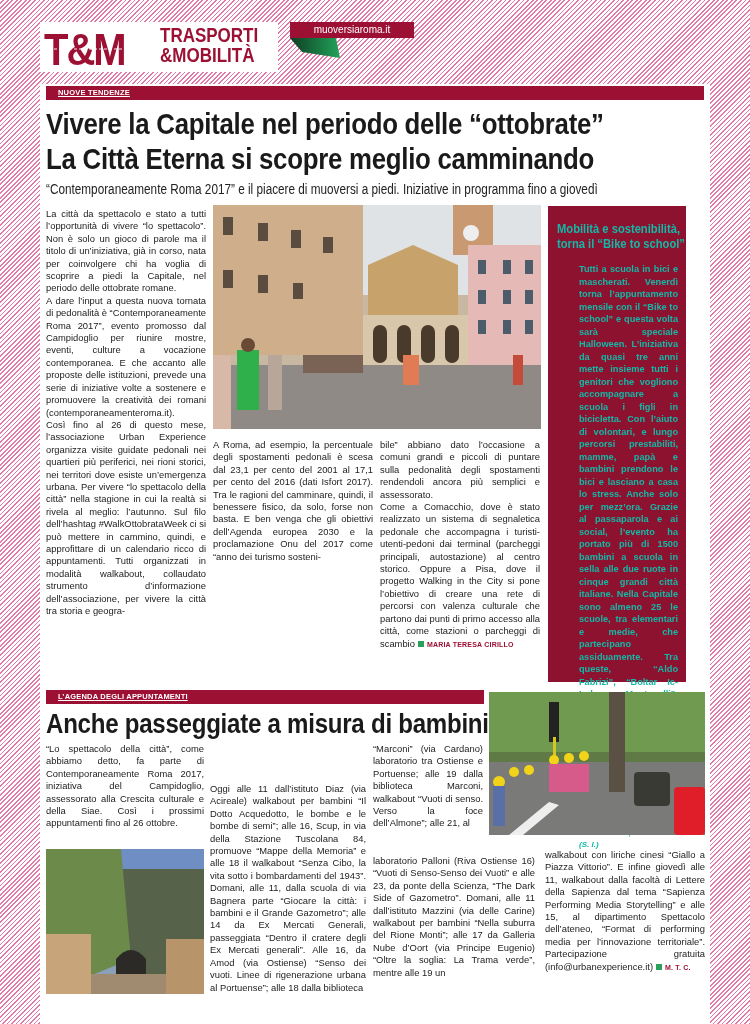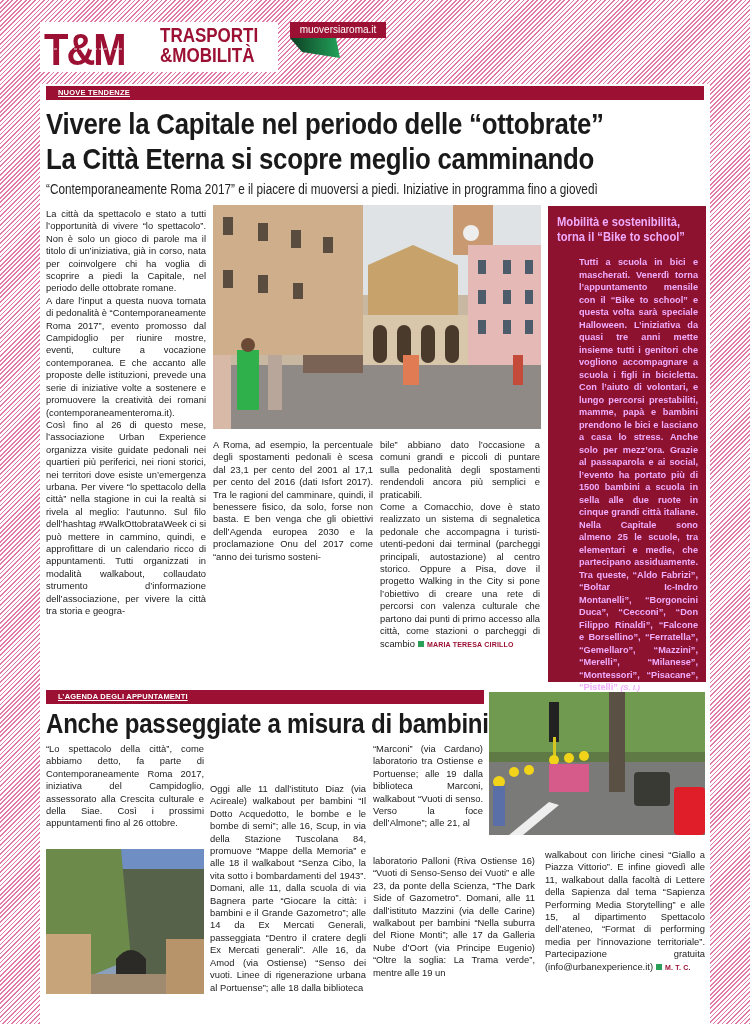"muoversiaroma.it" .web-tag { width: 96px -> 124px }
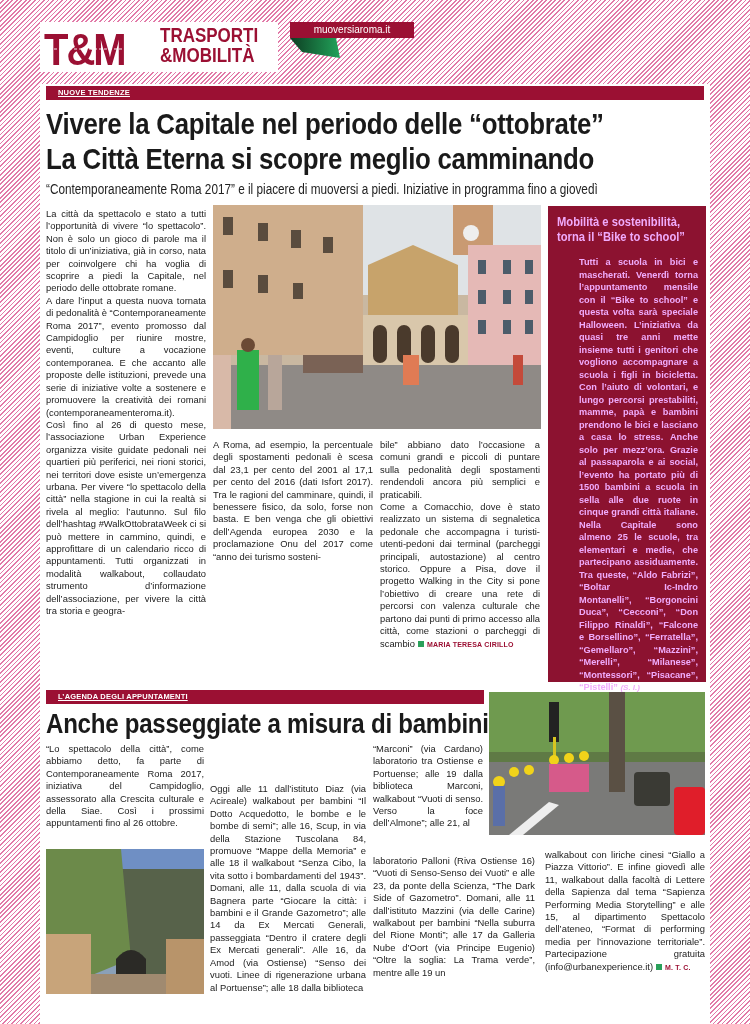"Mobilità e sostenibilità, torna il" .sidebar { color: #f0abfc -> #14b8a6; padding: 8px 8px 6px 9px -> 15px 8px 6px 9px; width: 158px -> 138px }
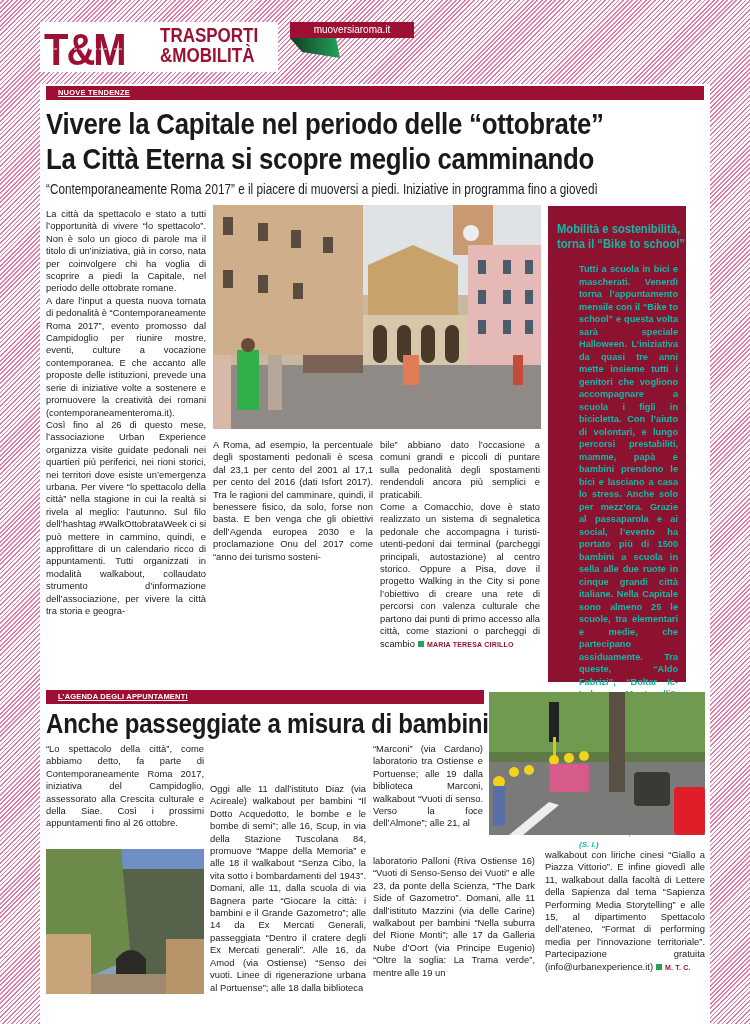"bile” abbiano dato l’occasione a" p { text: praticabili -> assessorato }
